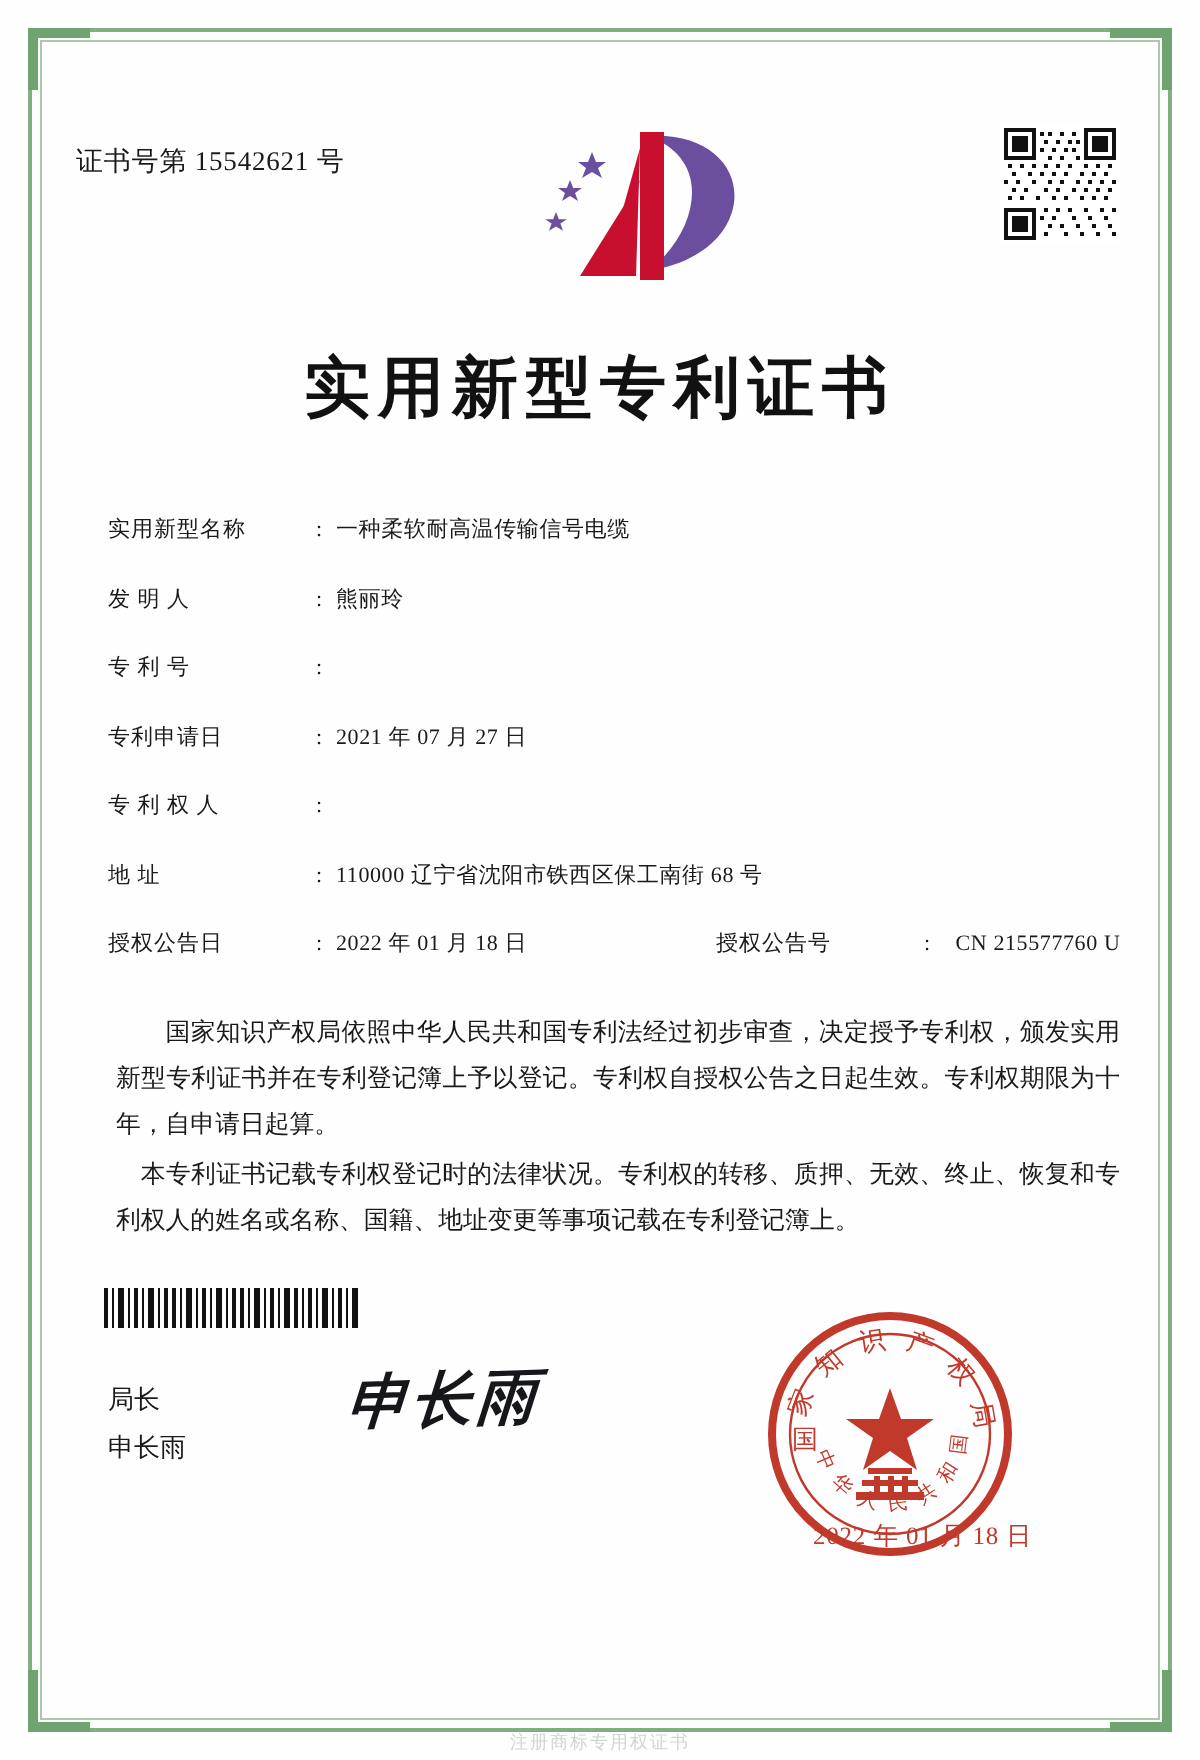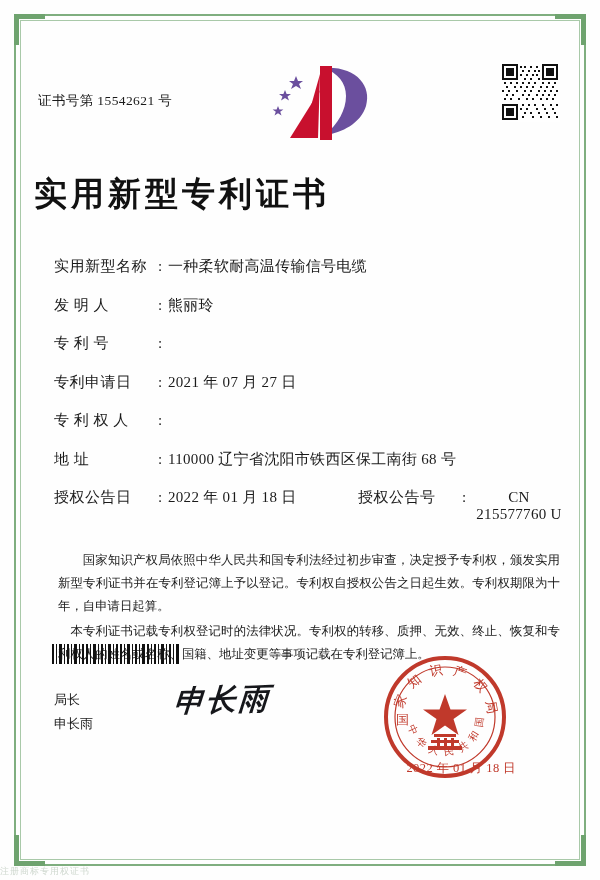"证书号第 15542621 号" .cert-no { margin-top: 20px -> none }
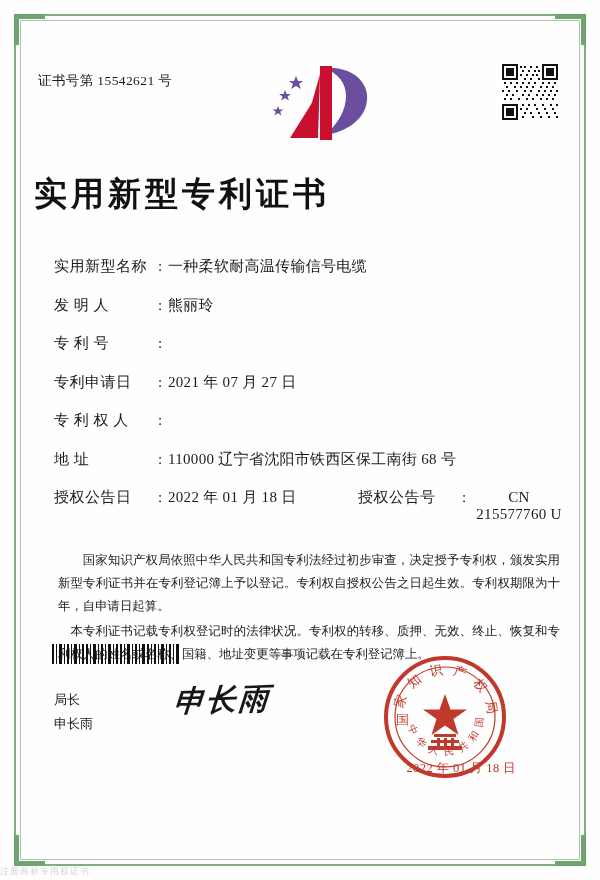"实用新型专利证书" .title { text-align: left -> center }
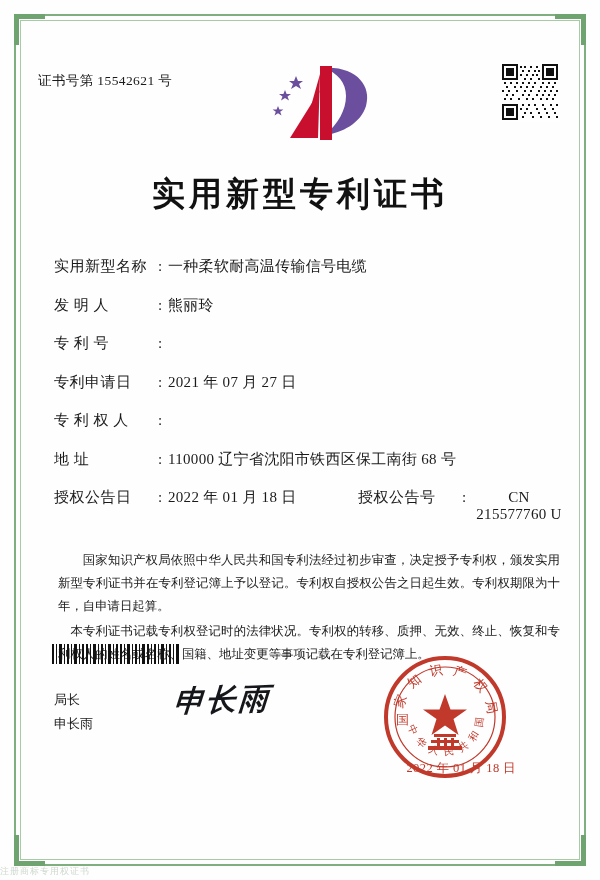"实用新型名称" .fields { font-size: 15px -> 11px }
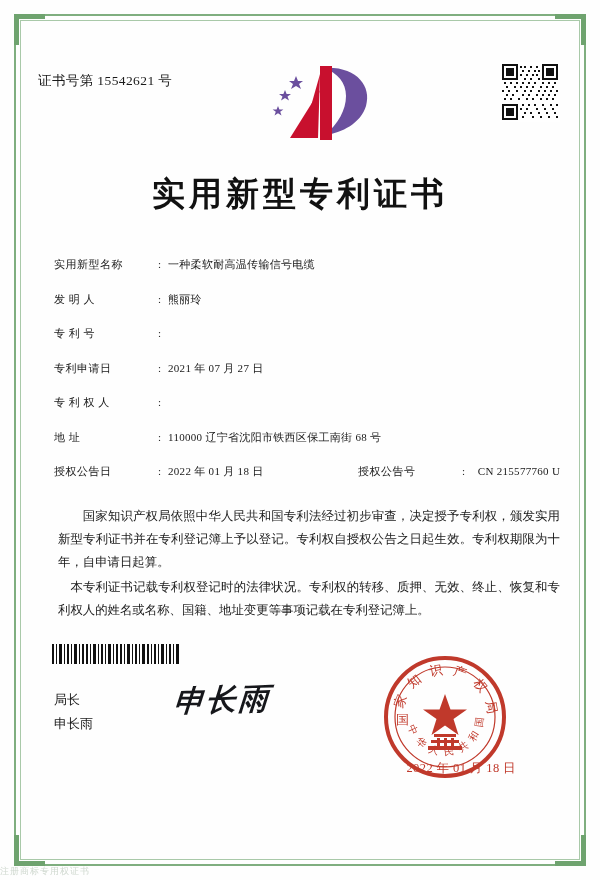"注册商标专用权证书" .footer-faint { text-align: none -> center }
